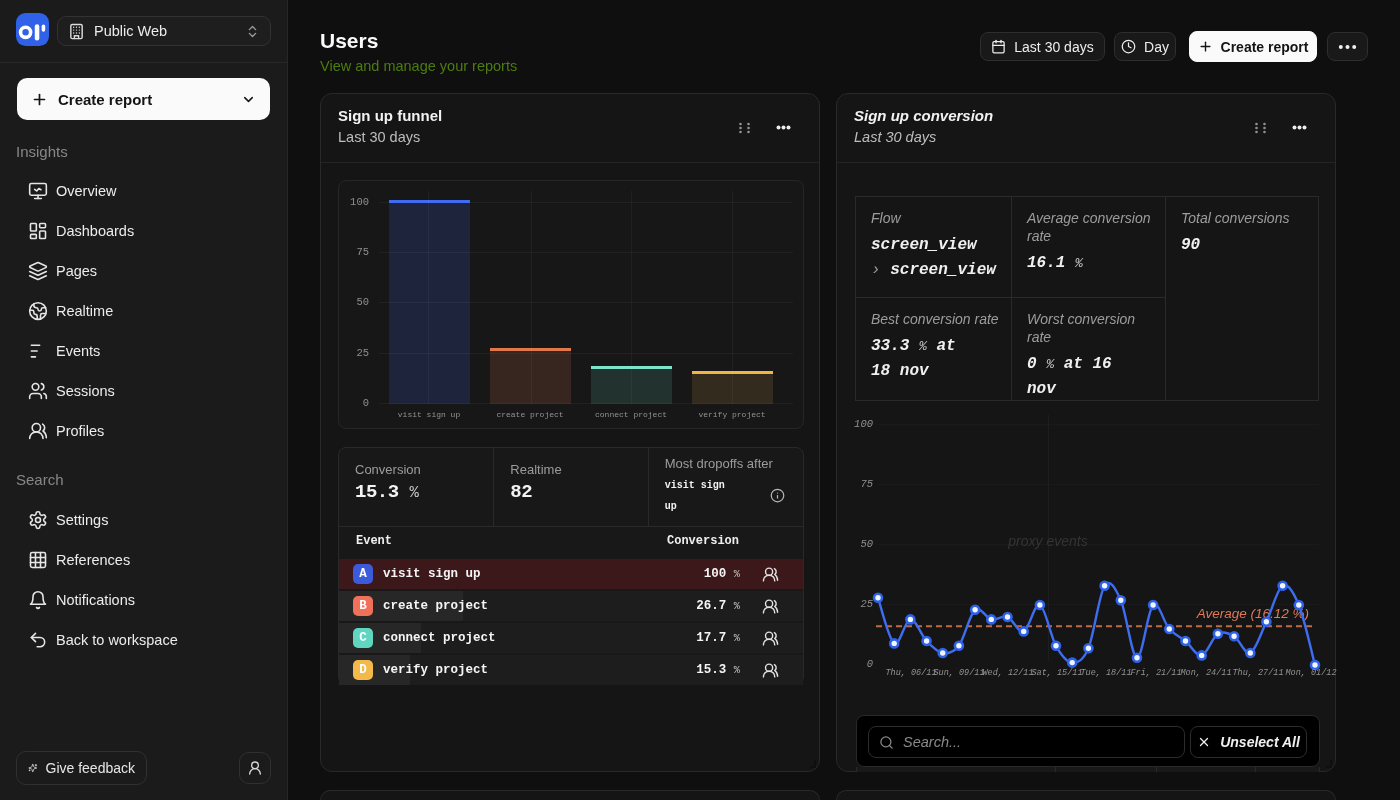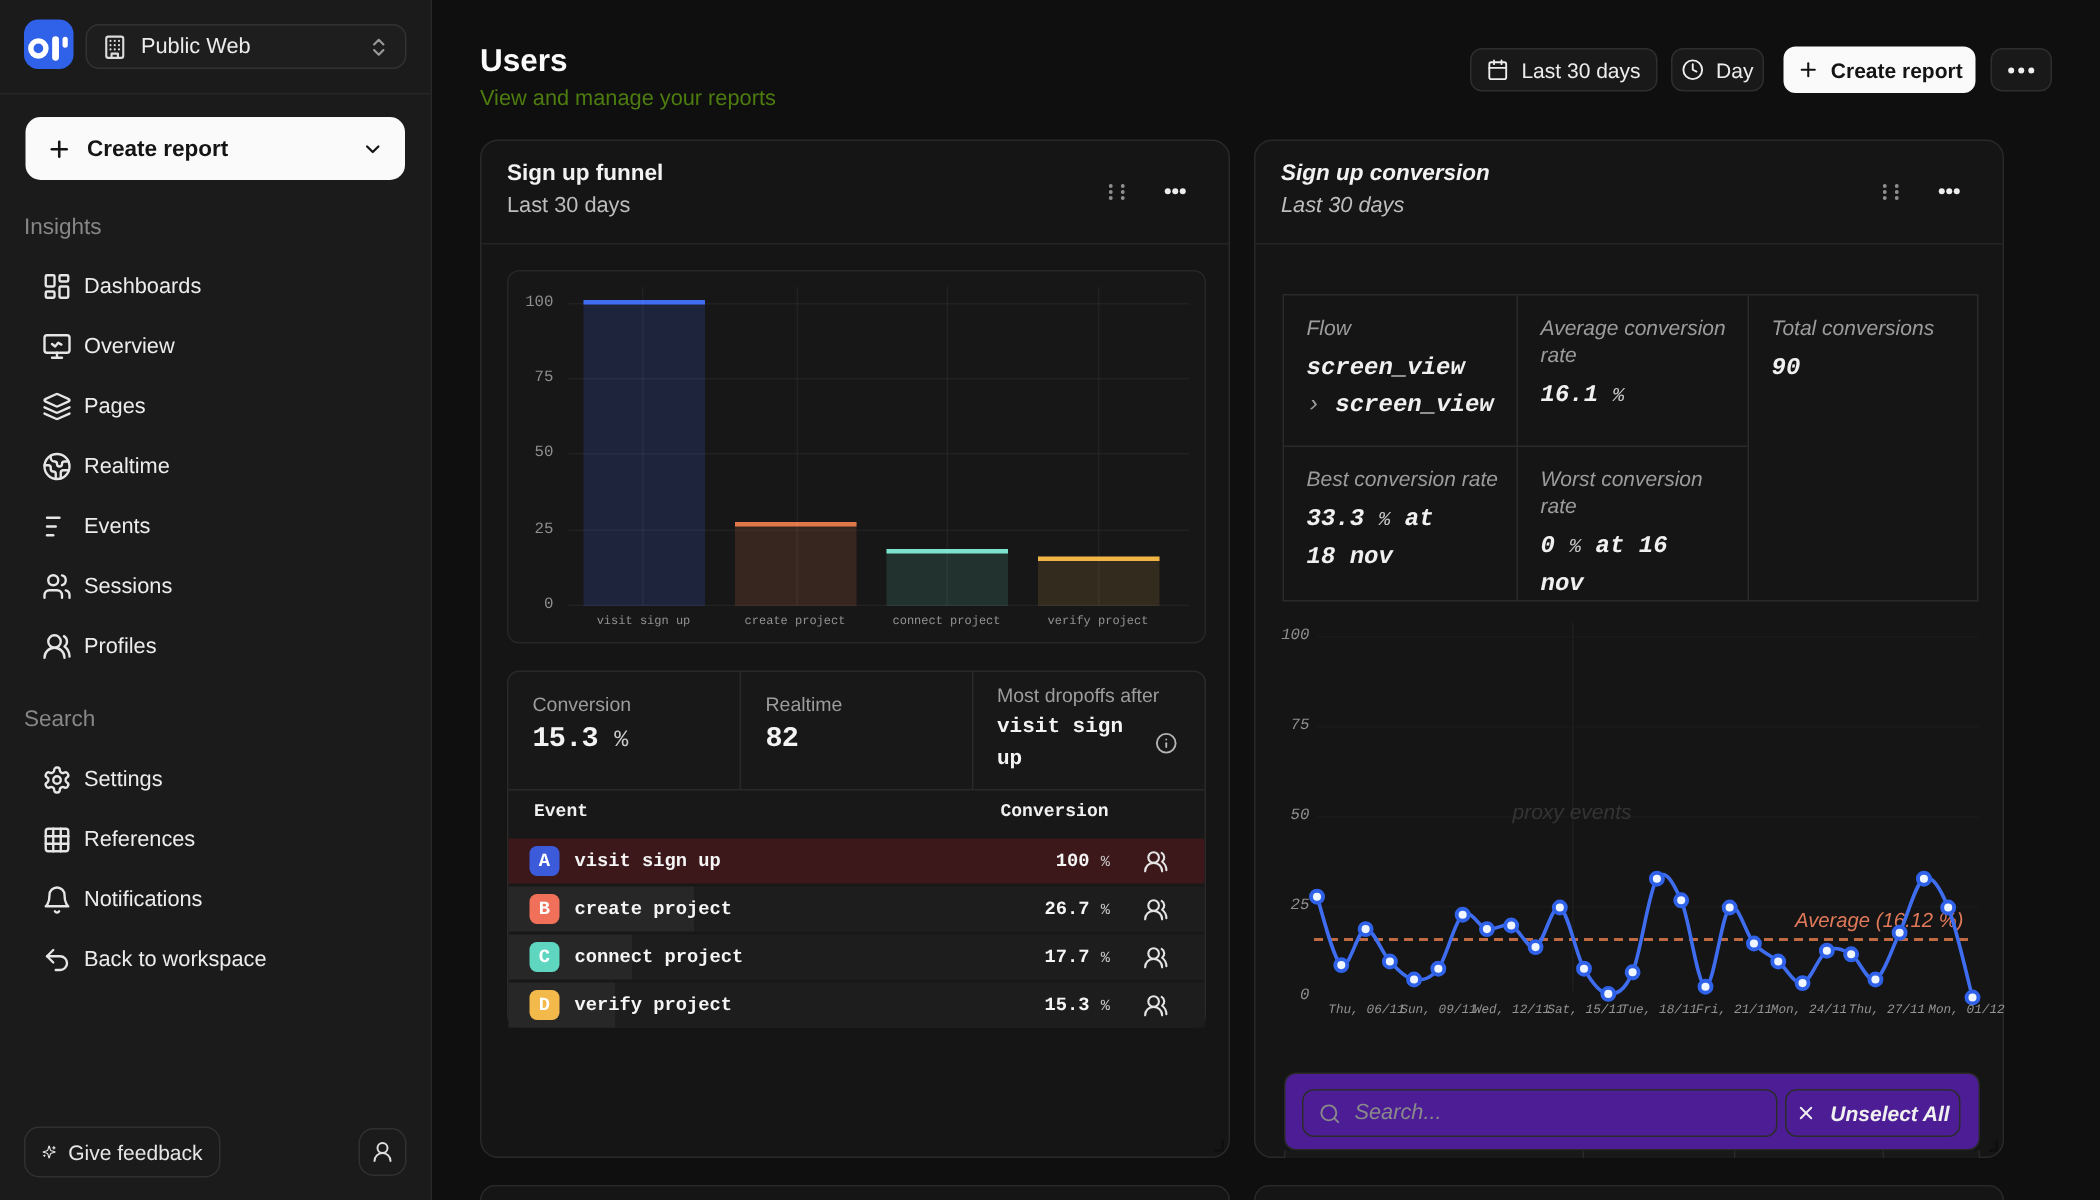"Dashboards" div.it { order: before "Overview" -> after "Overview" }
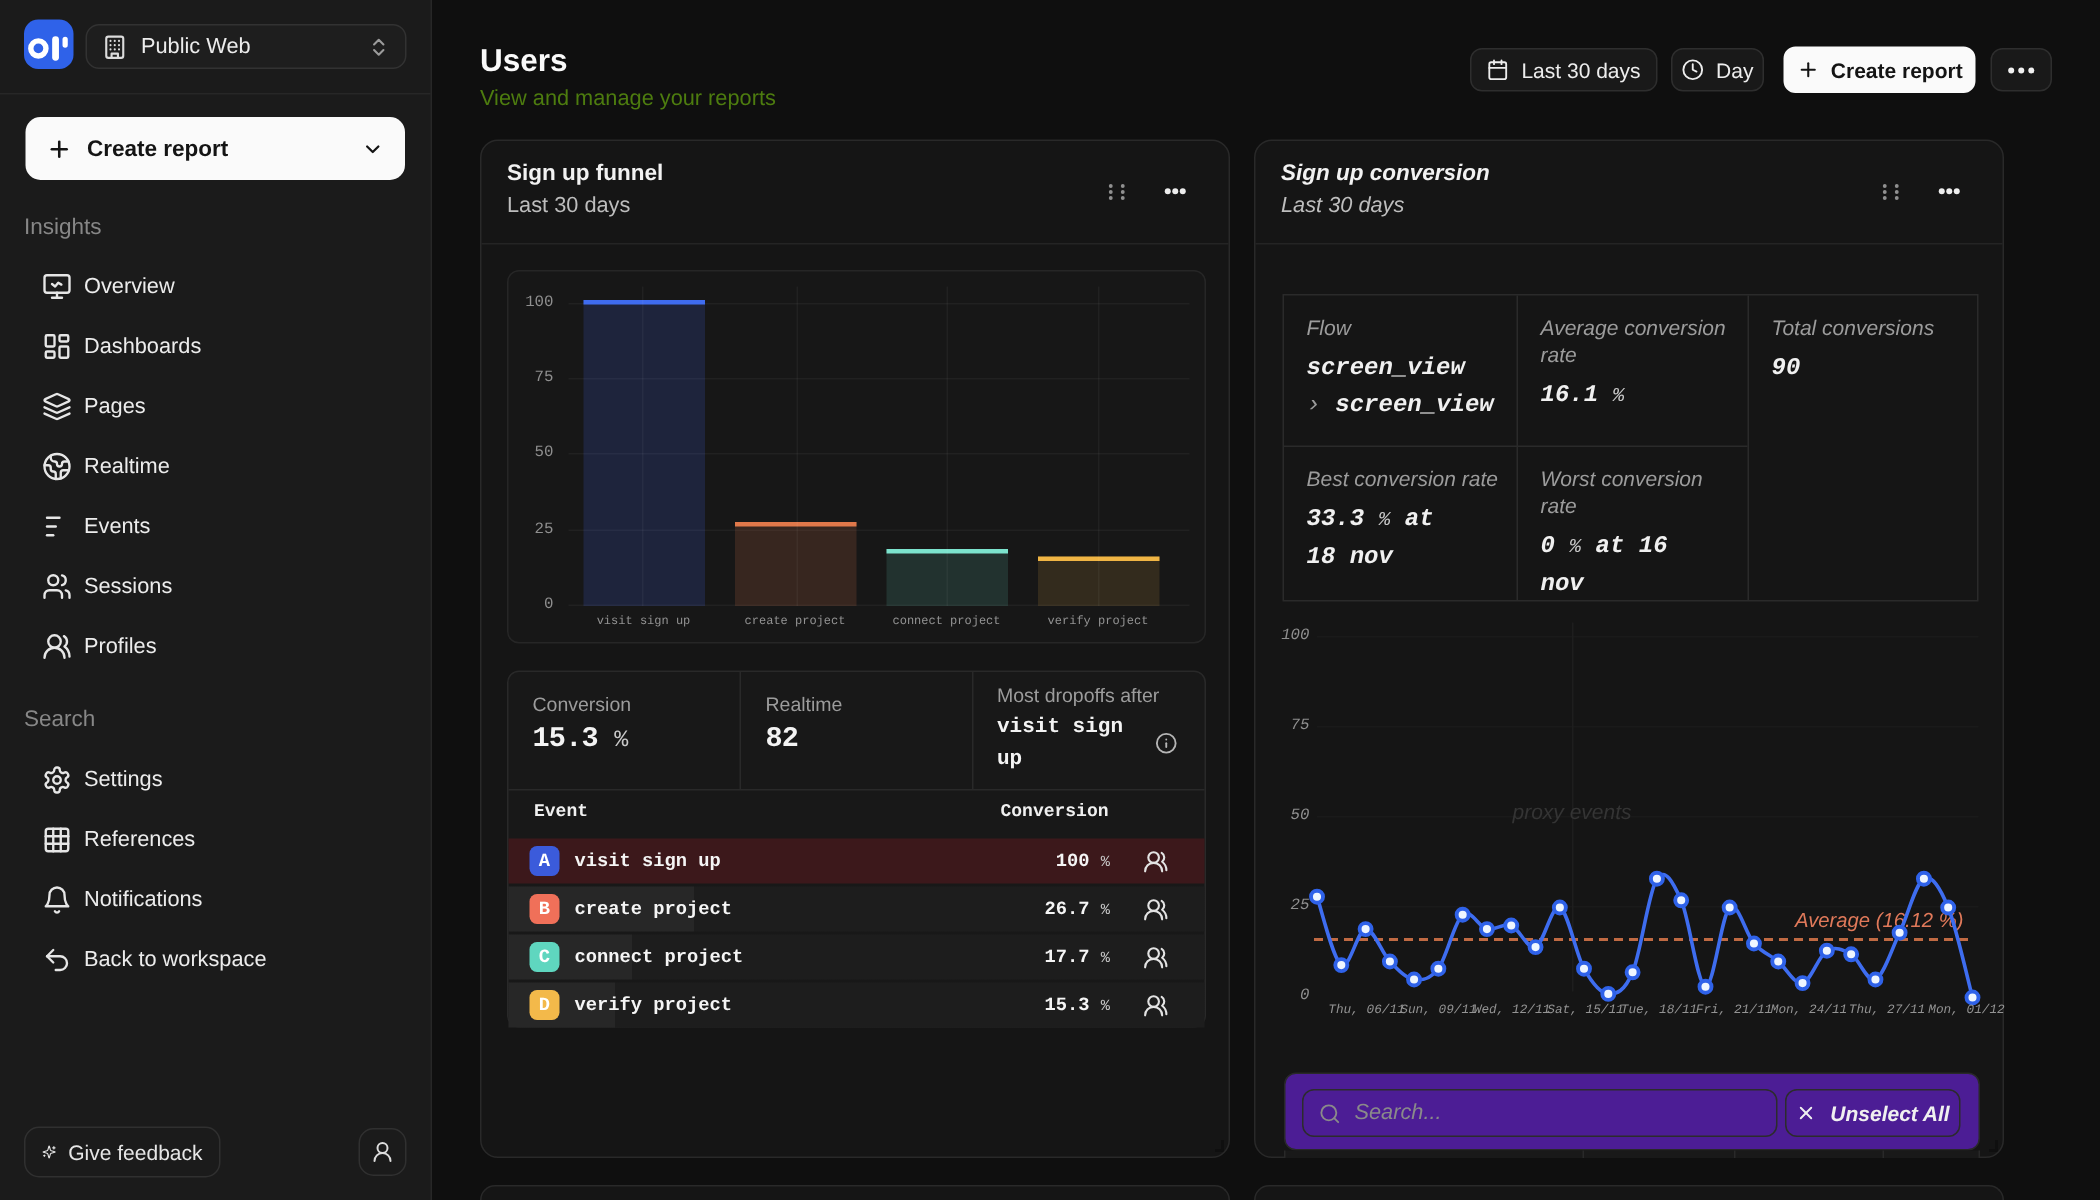"visit sign" div.sval { font-size: 14px -> 10px }
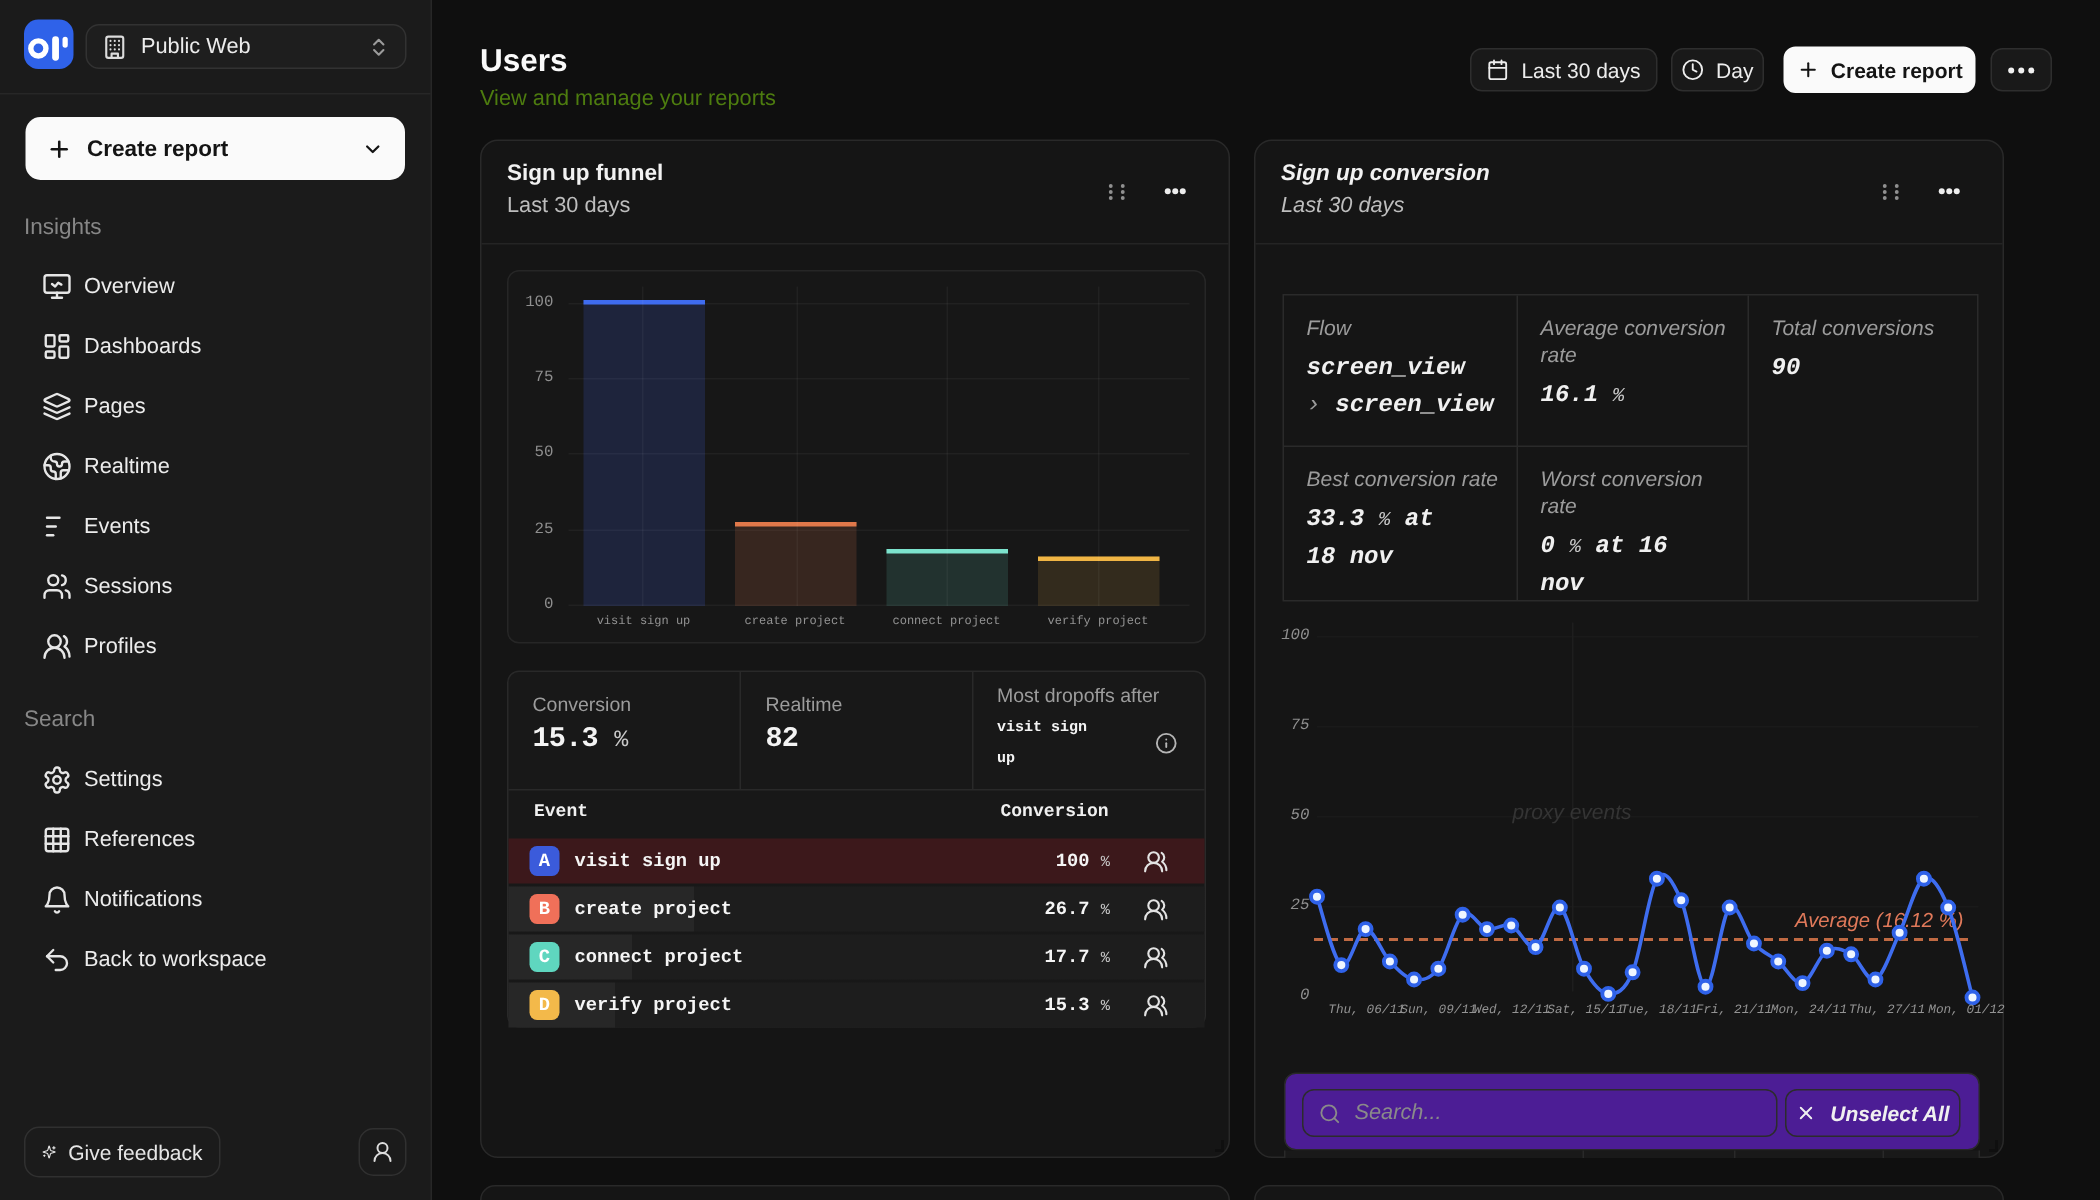"Search..." div { background: #4c1d95 -> #000000 }
